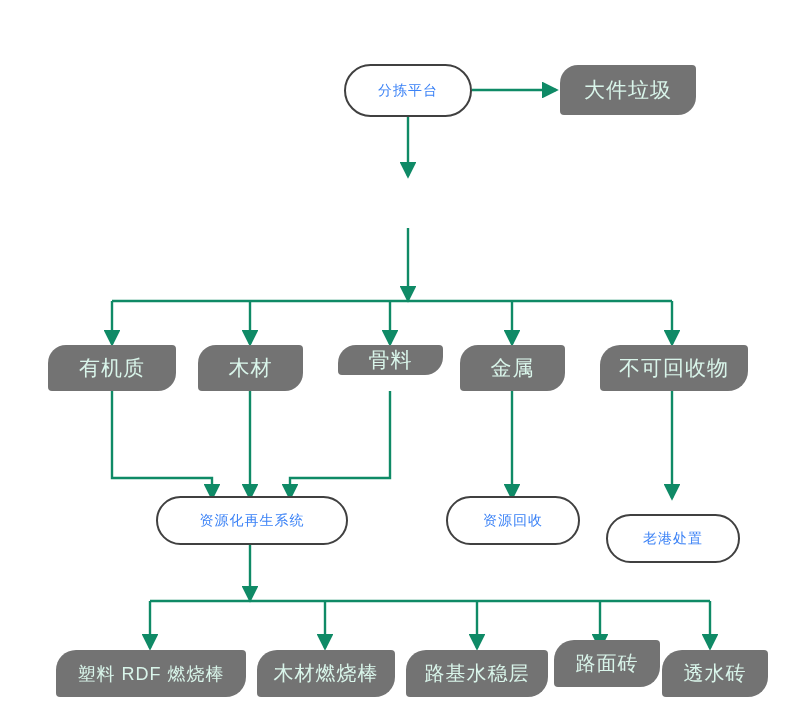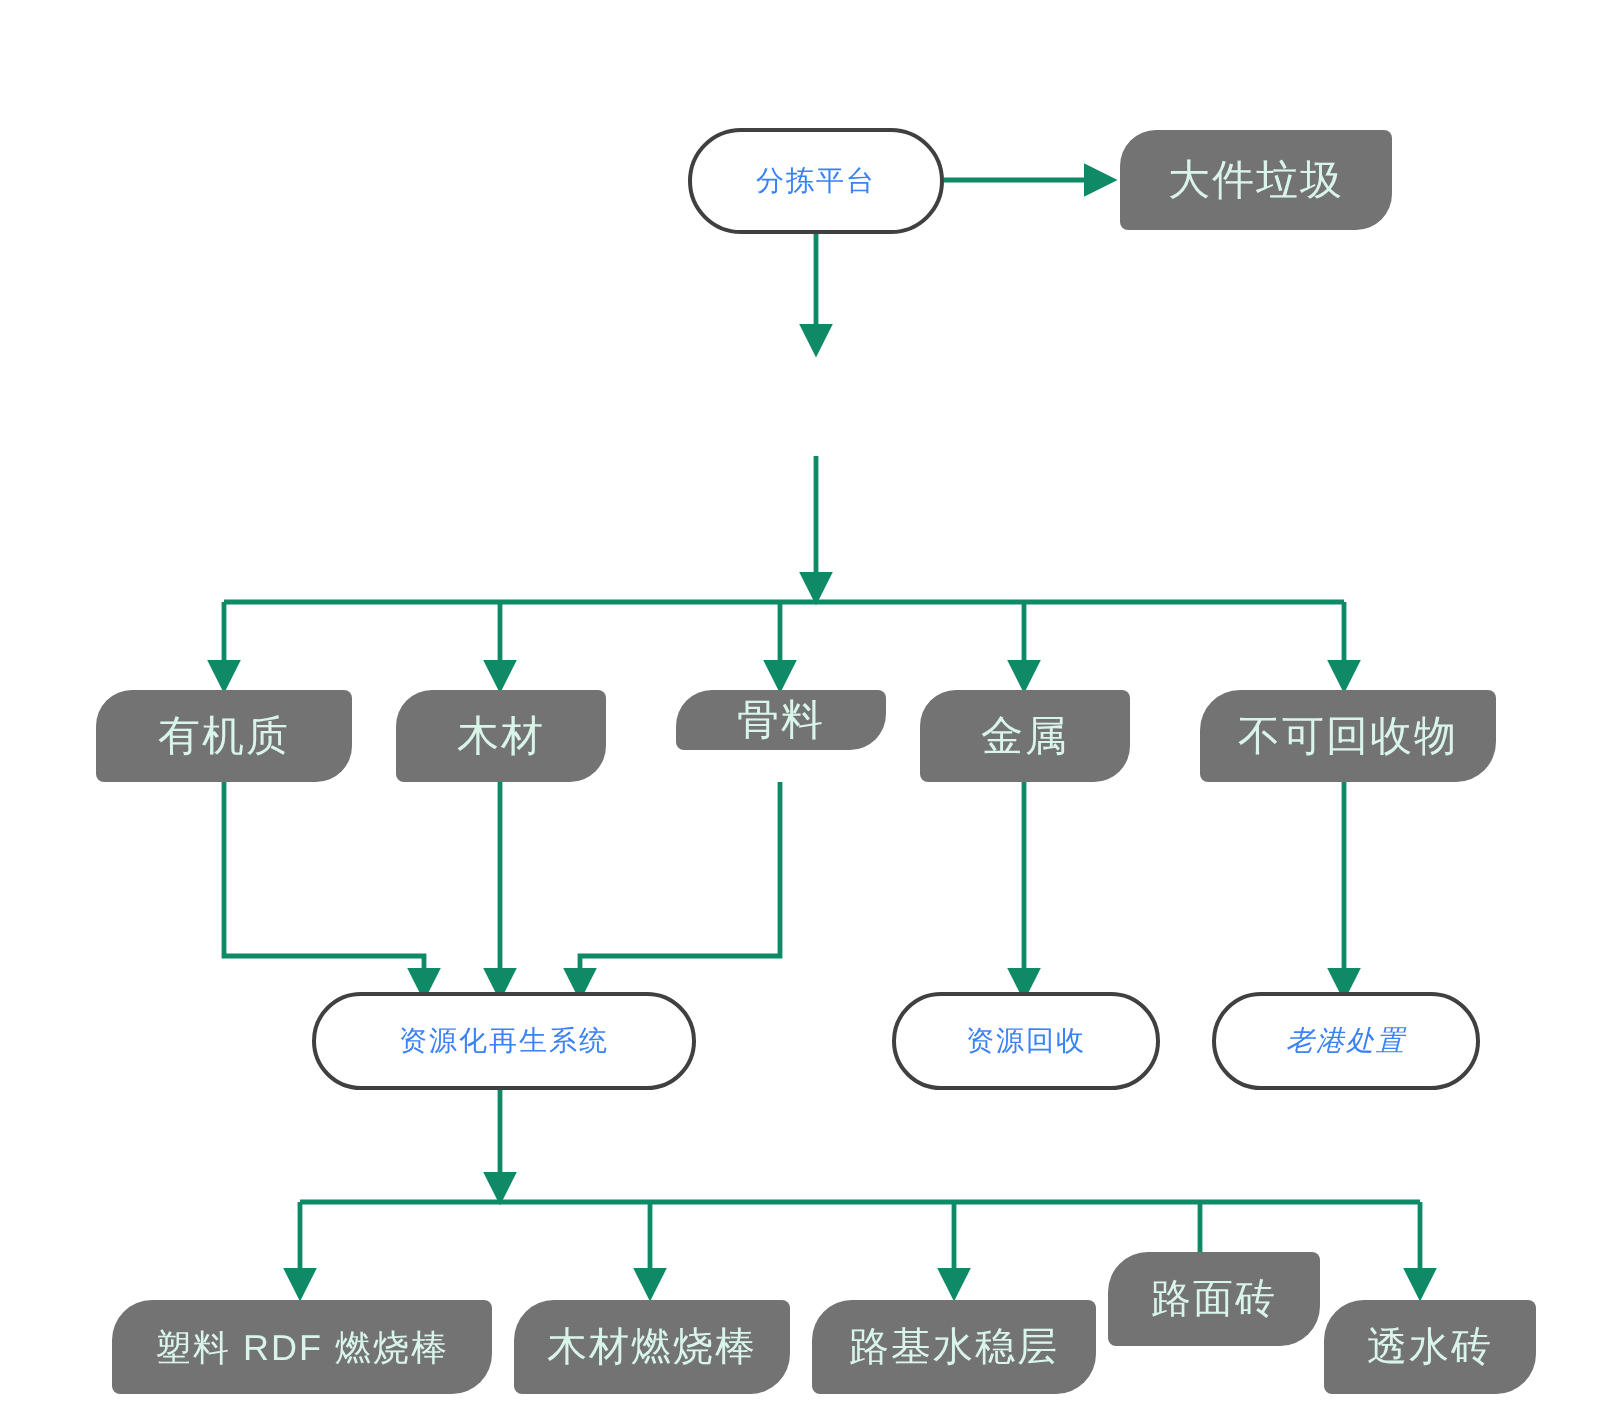"老港处置" div.node { font-style: italic -> none; top: 496px -> 514px }
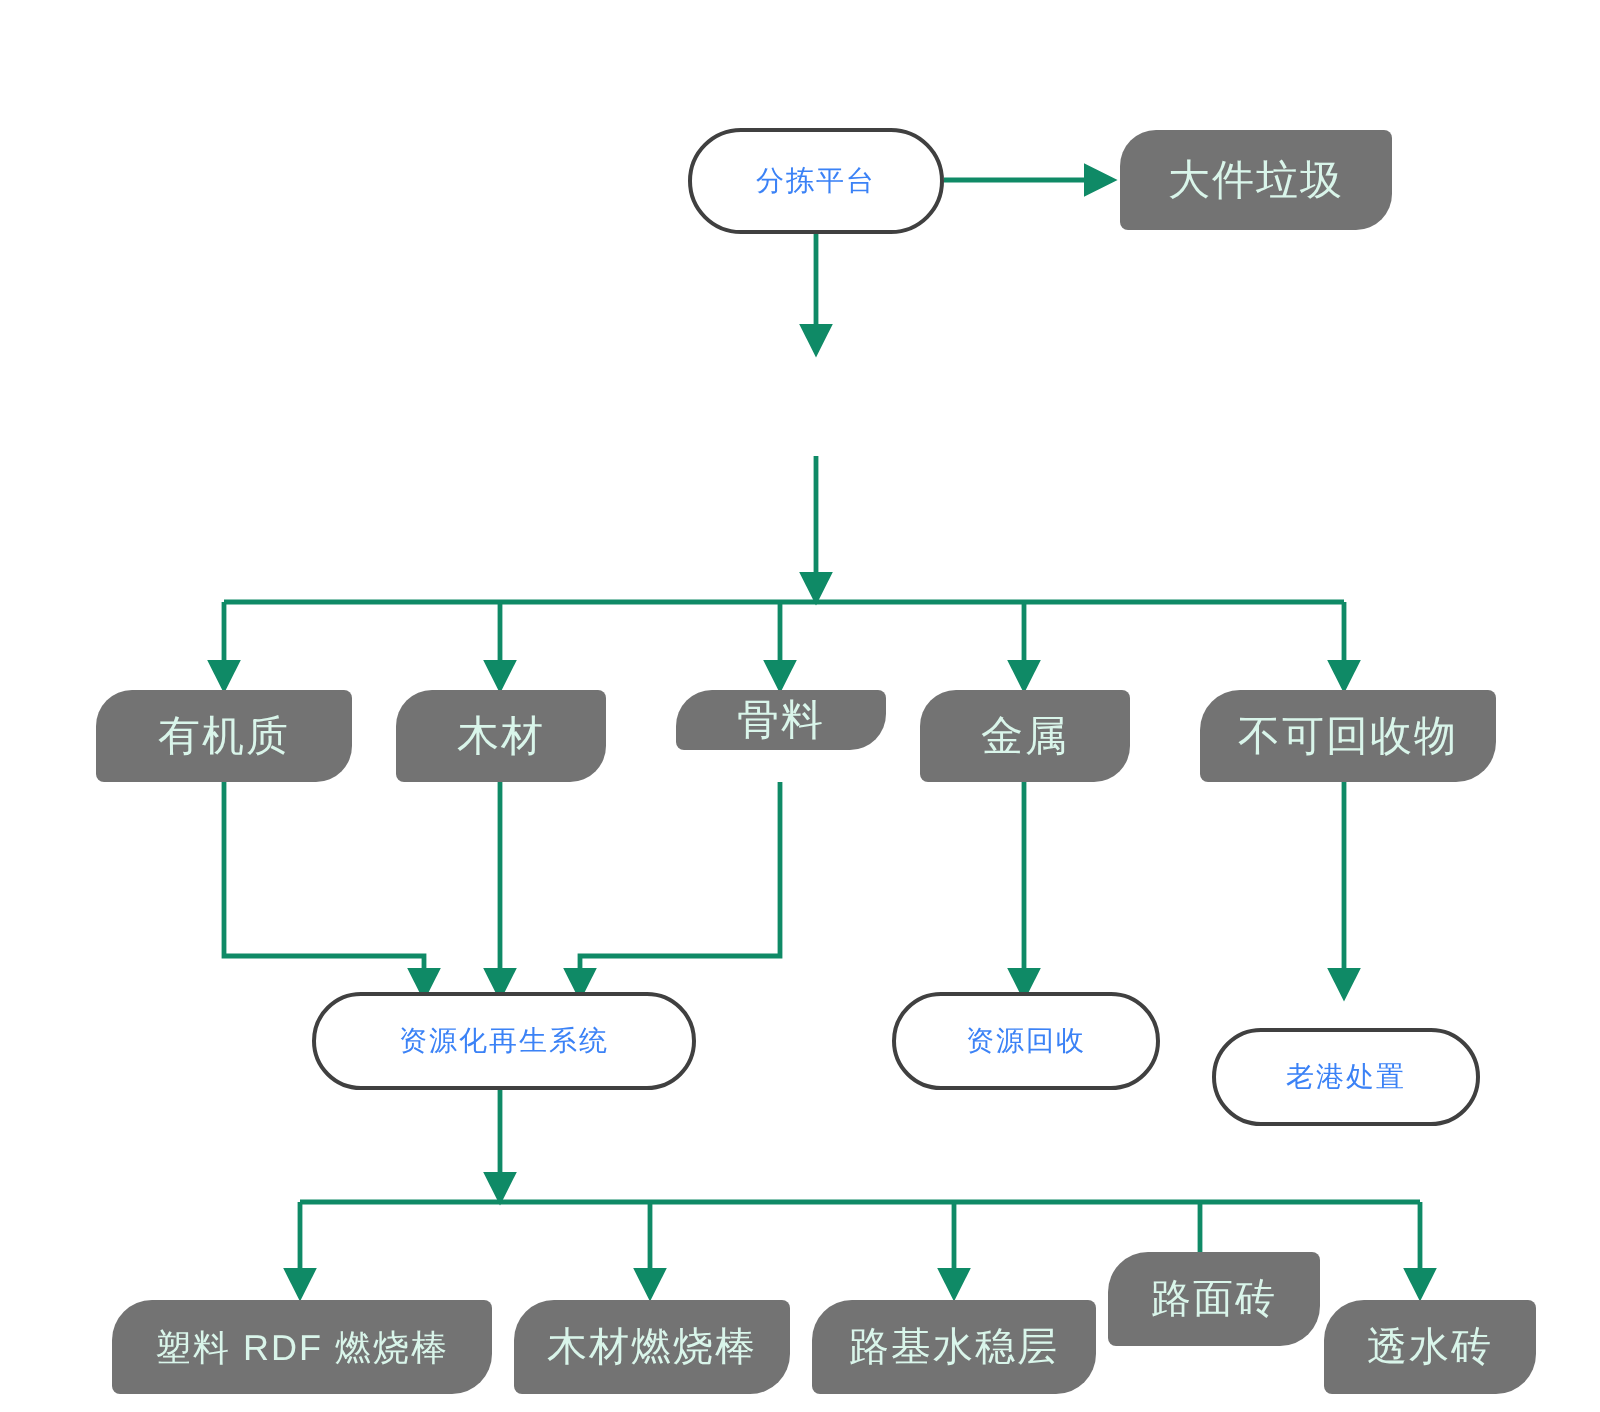"路面砖" div.node { top: 626px -> 640px }
